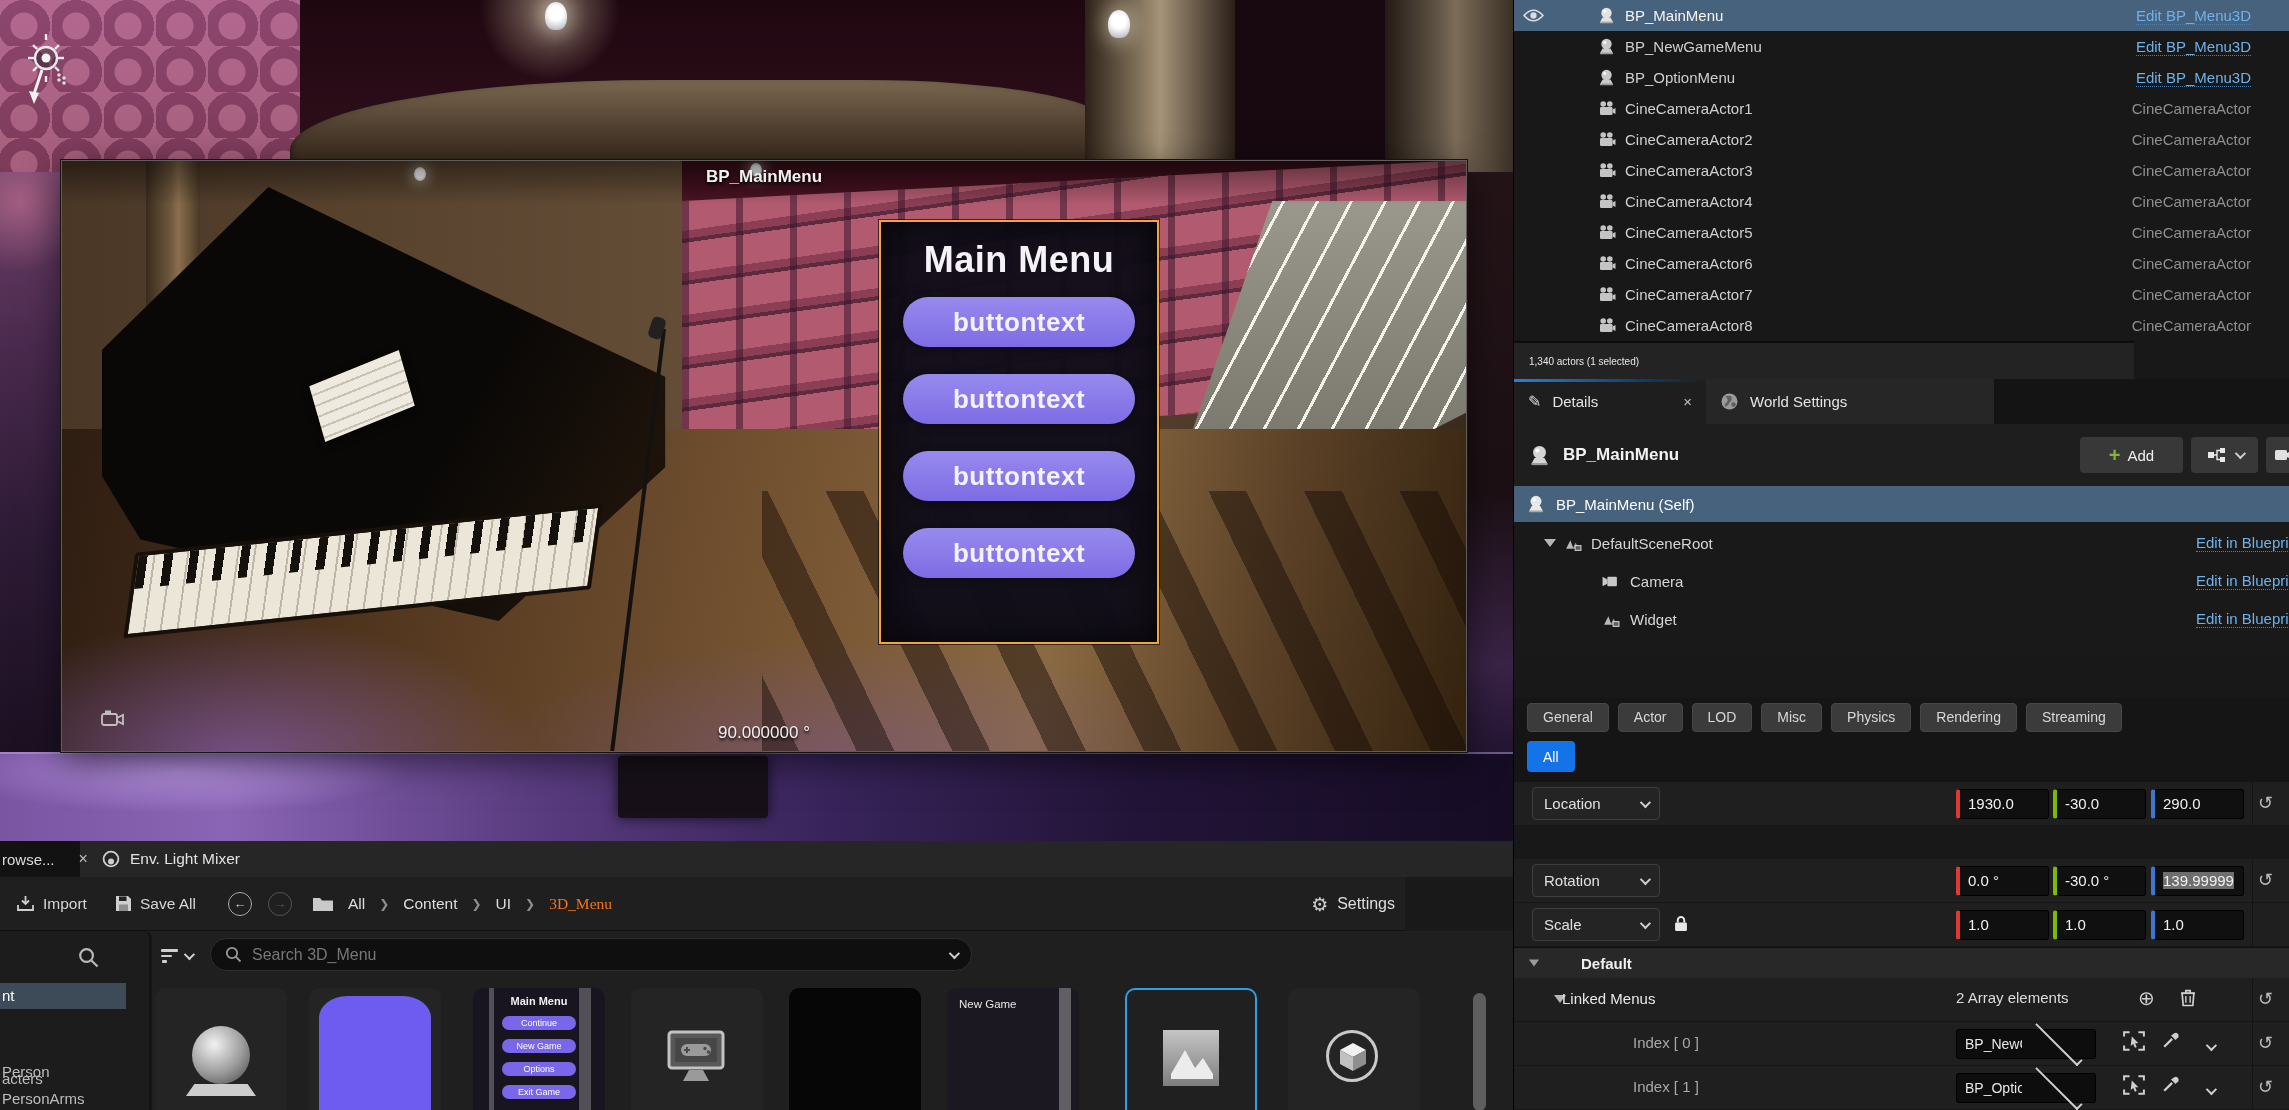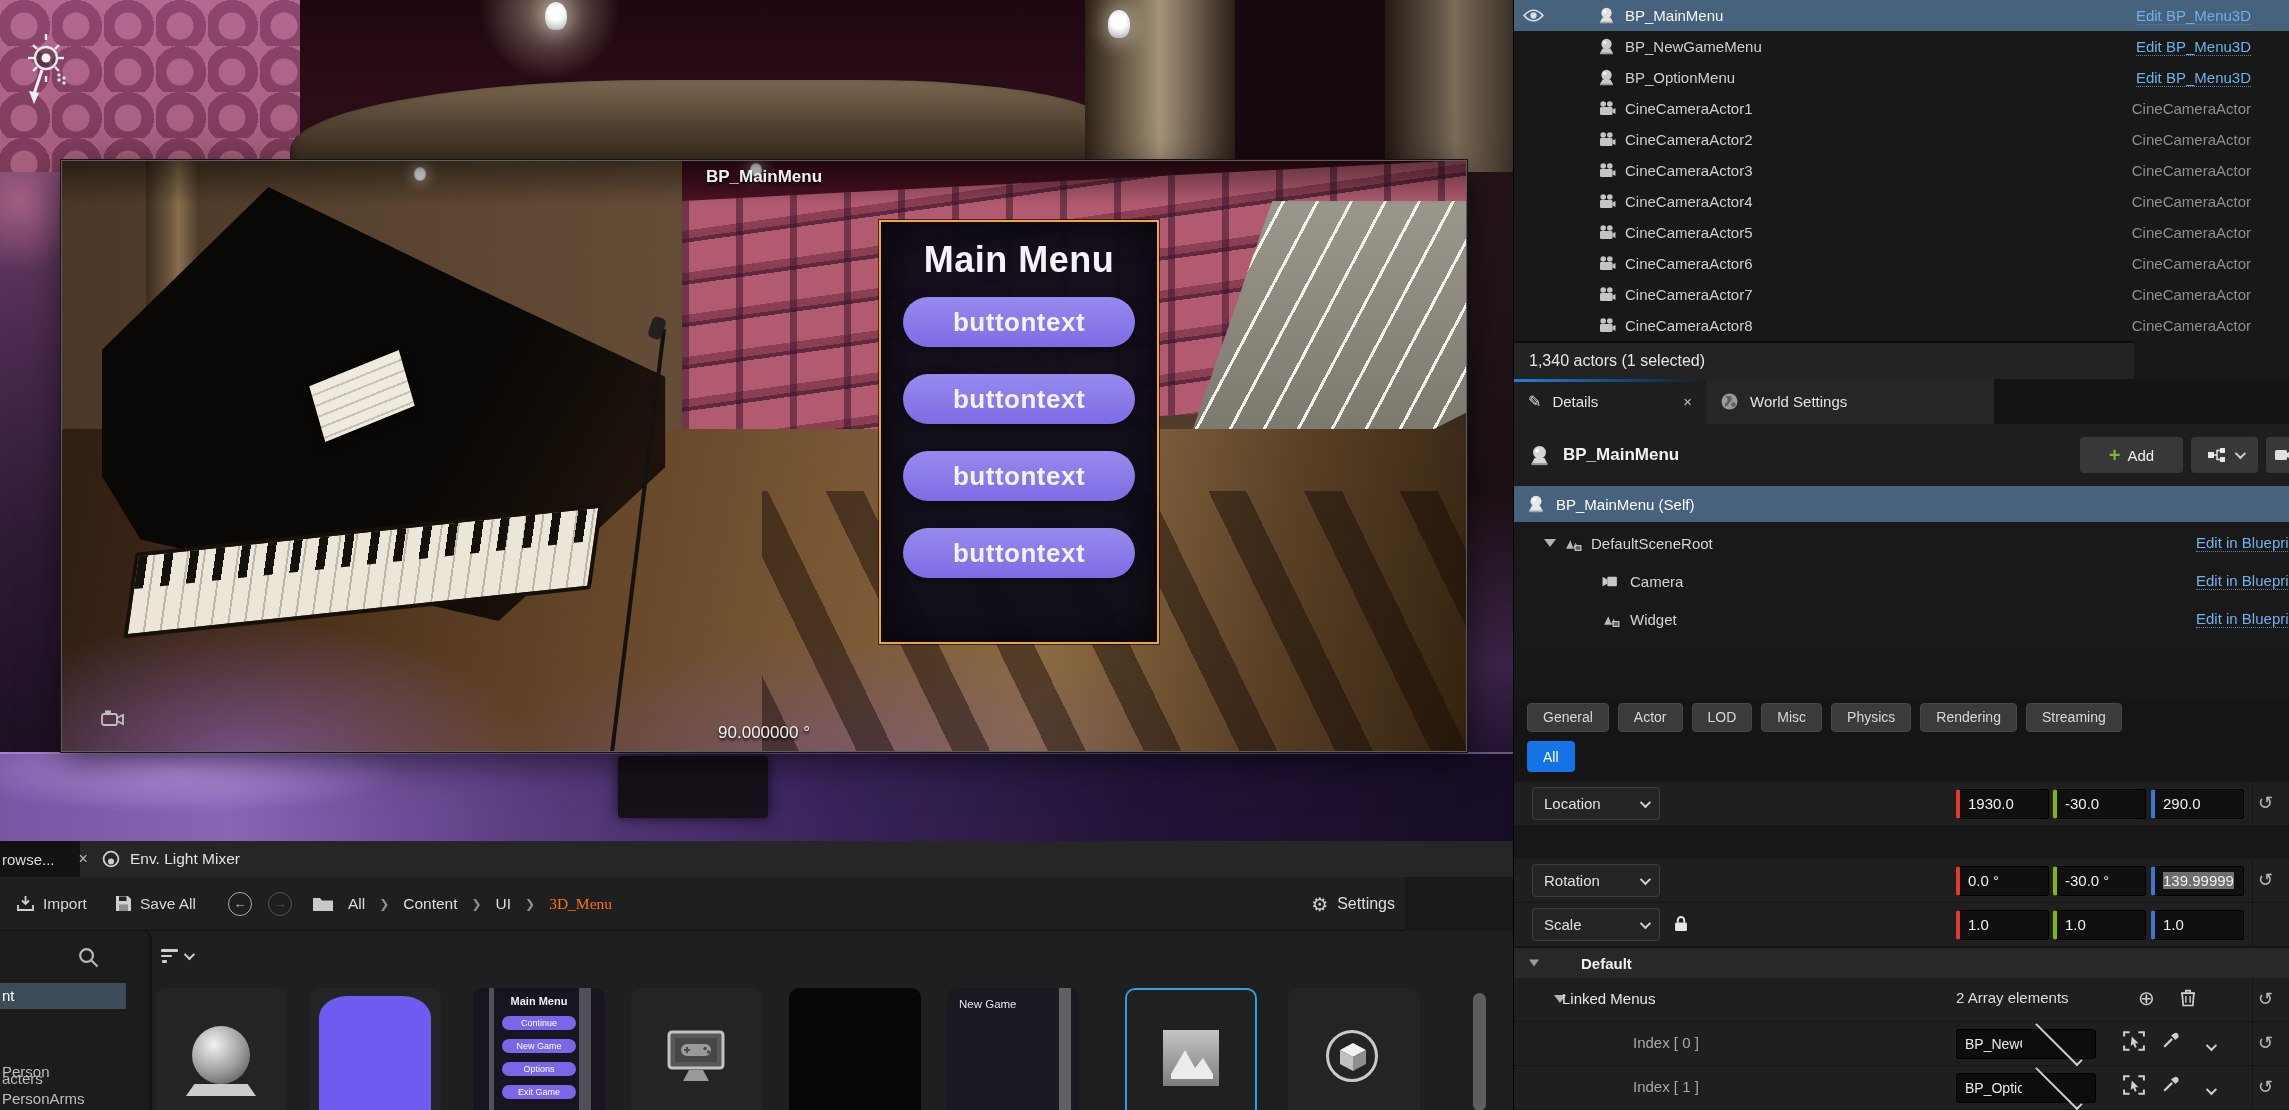"1,340 actors (1 selected)" .ol-status { font-size: 16px -> 10px }
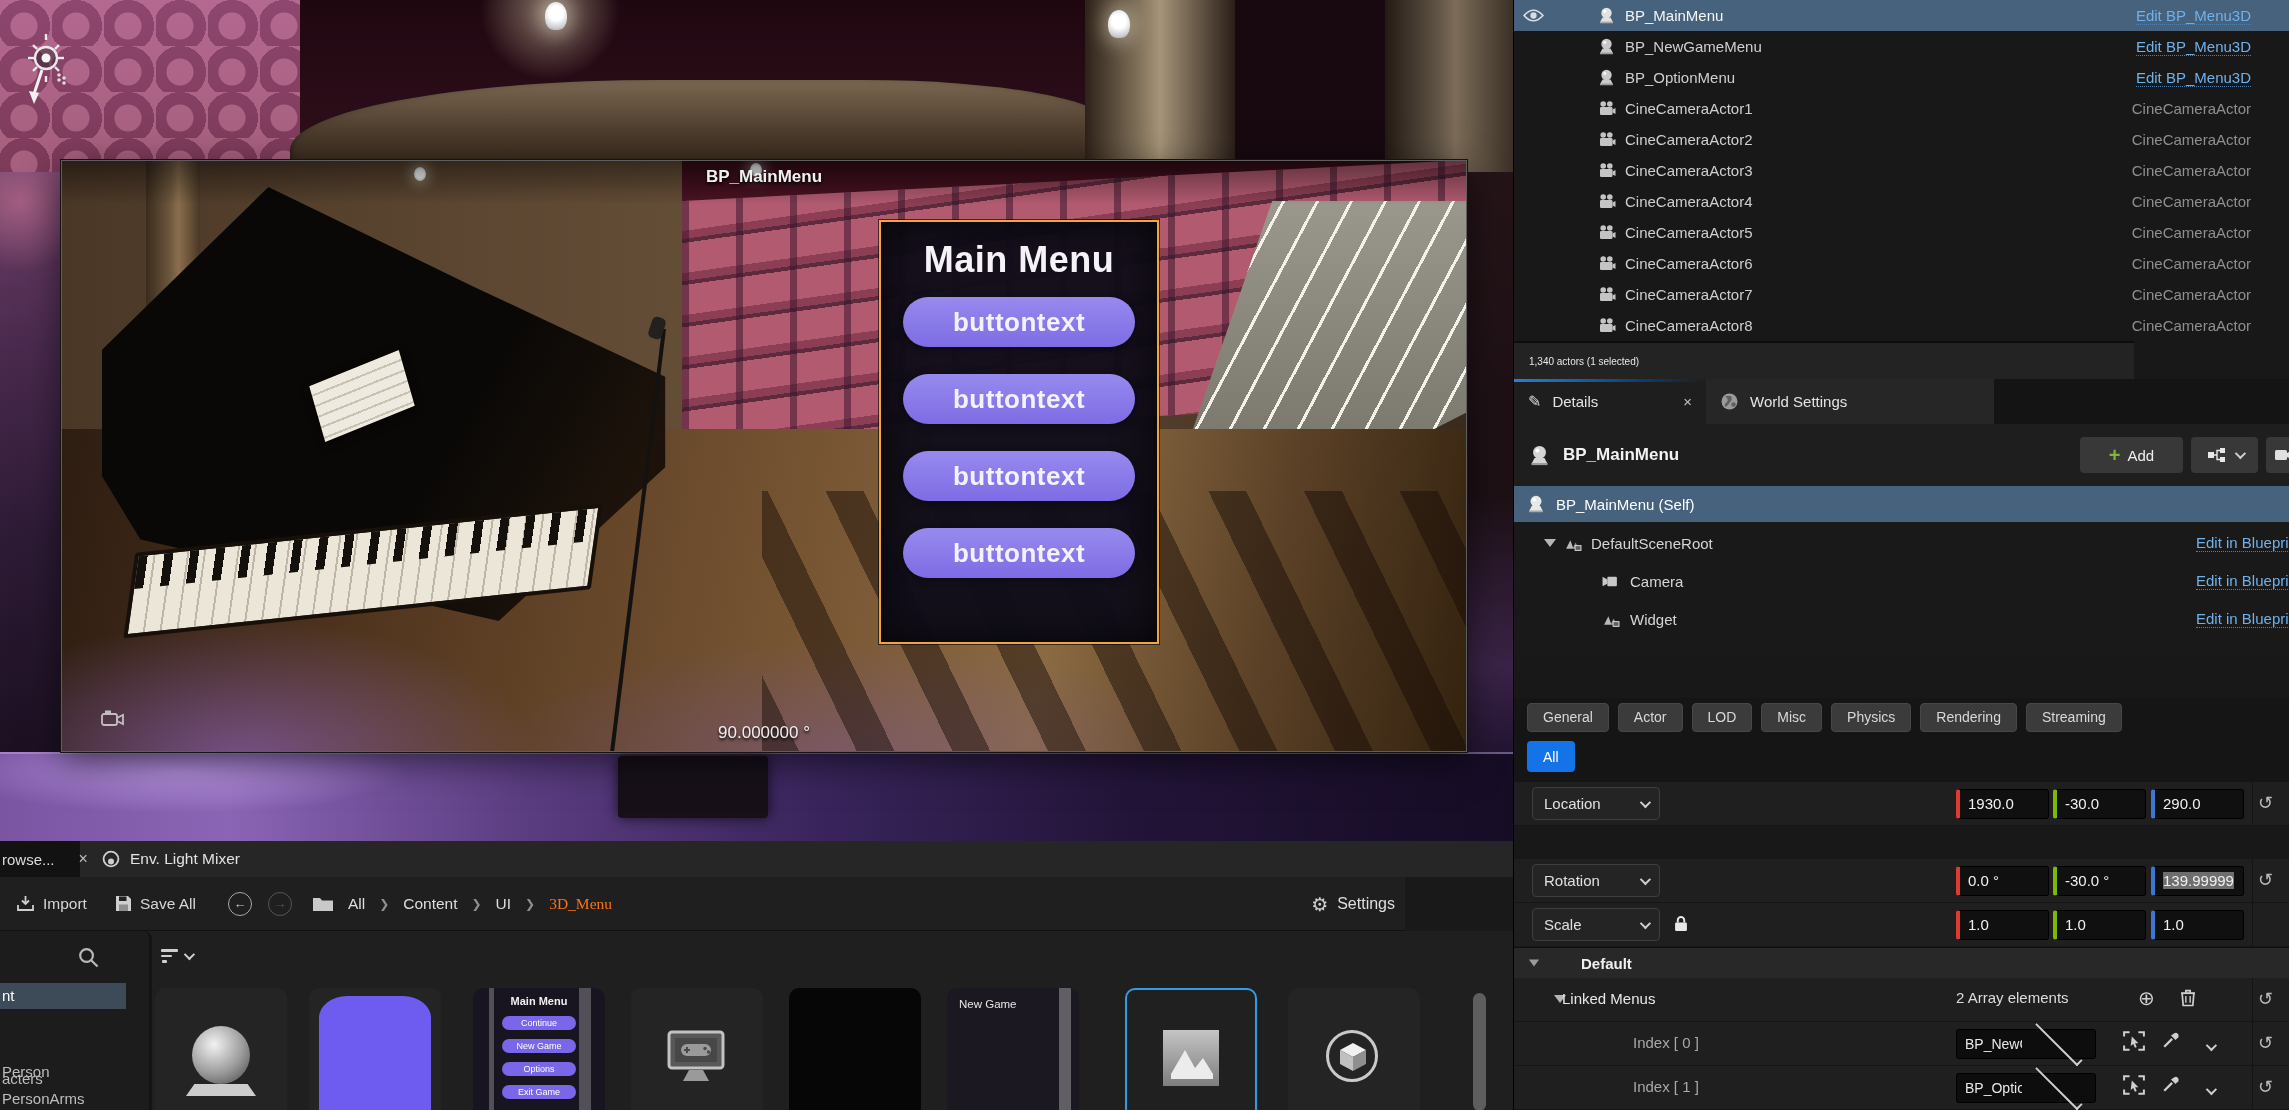"Search 3D_Menu" div.cb-search { html: none -> <div> <svg> <circle></circle> <line></line> </svg> <input> <span></span> </div> }
